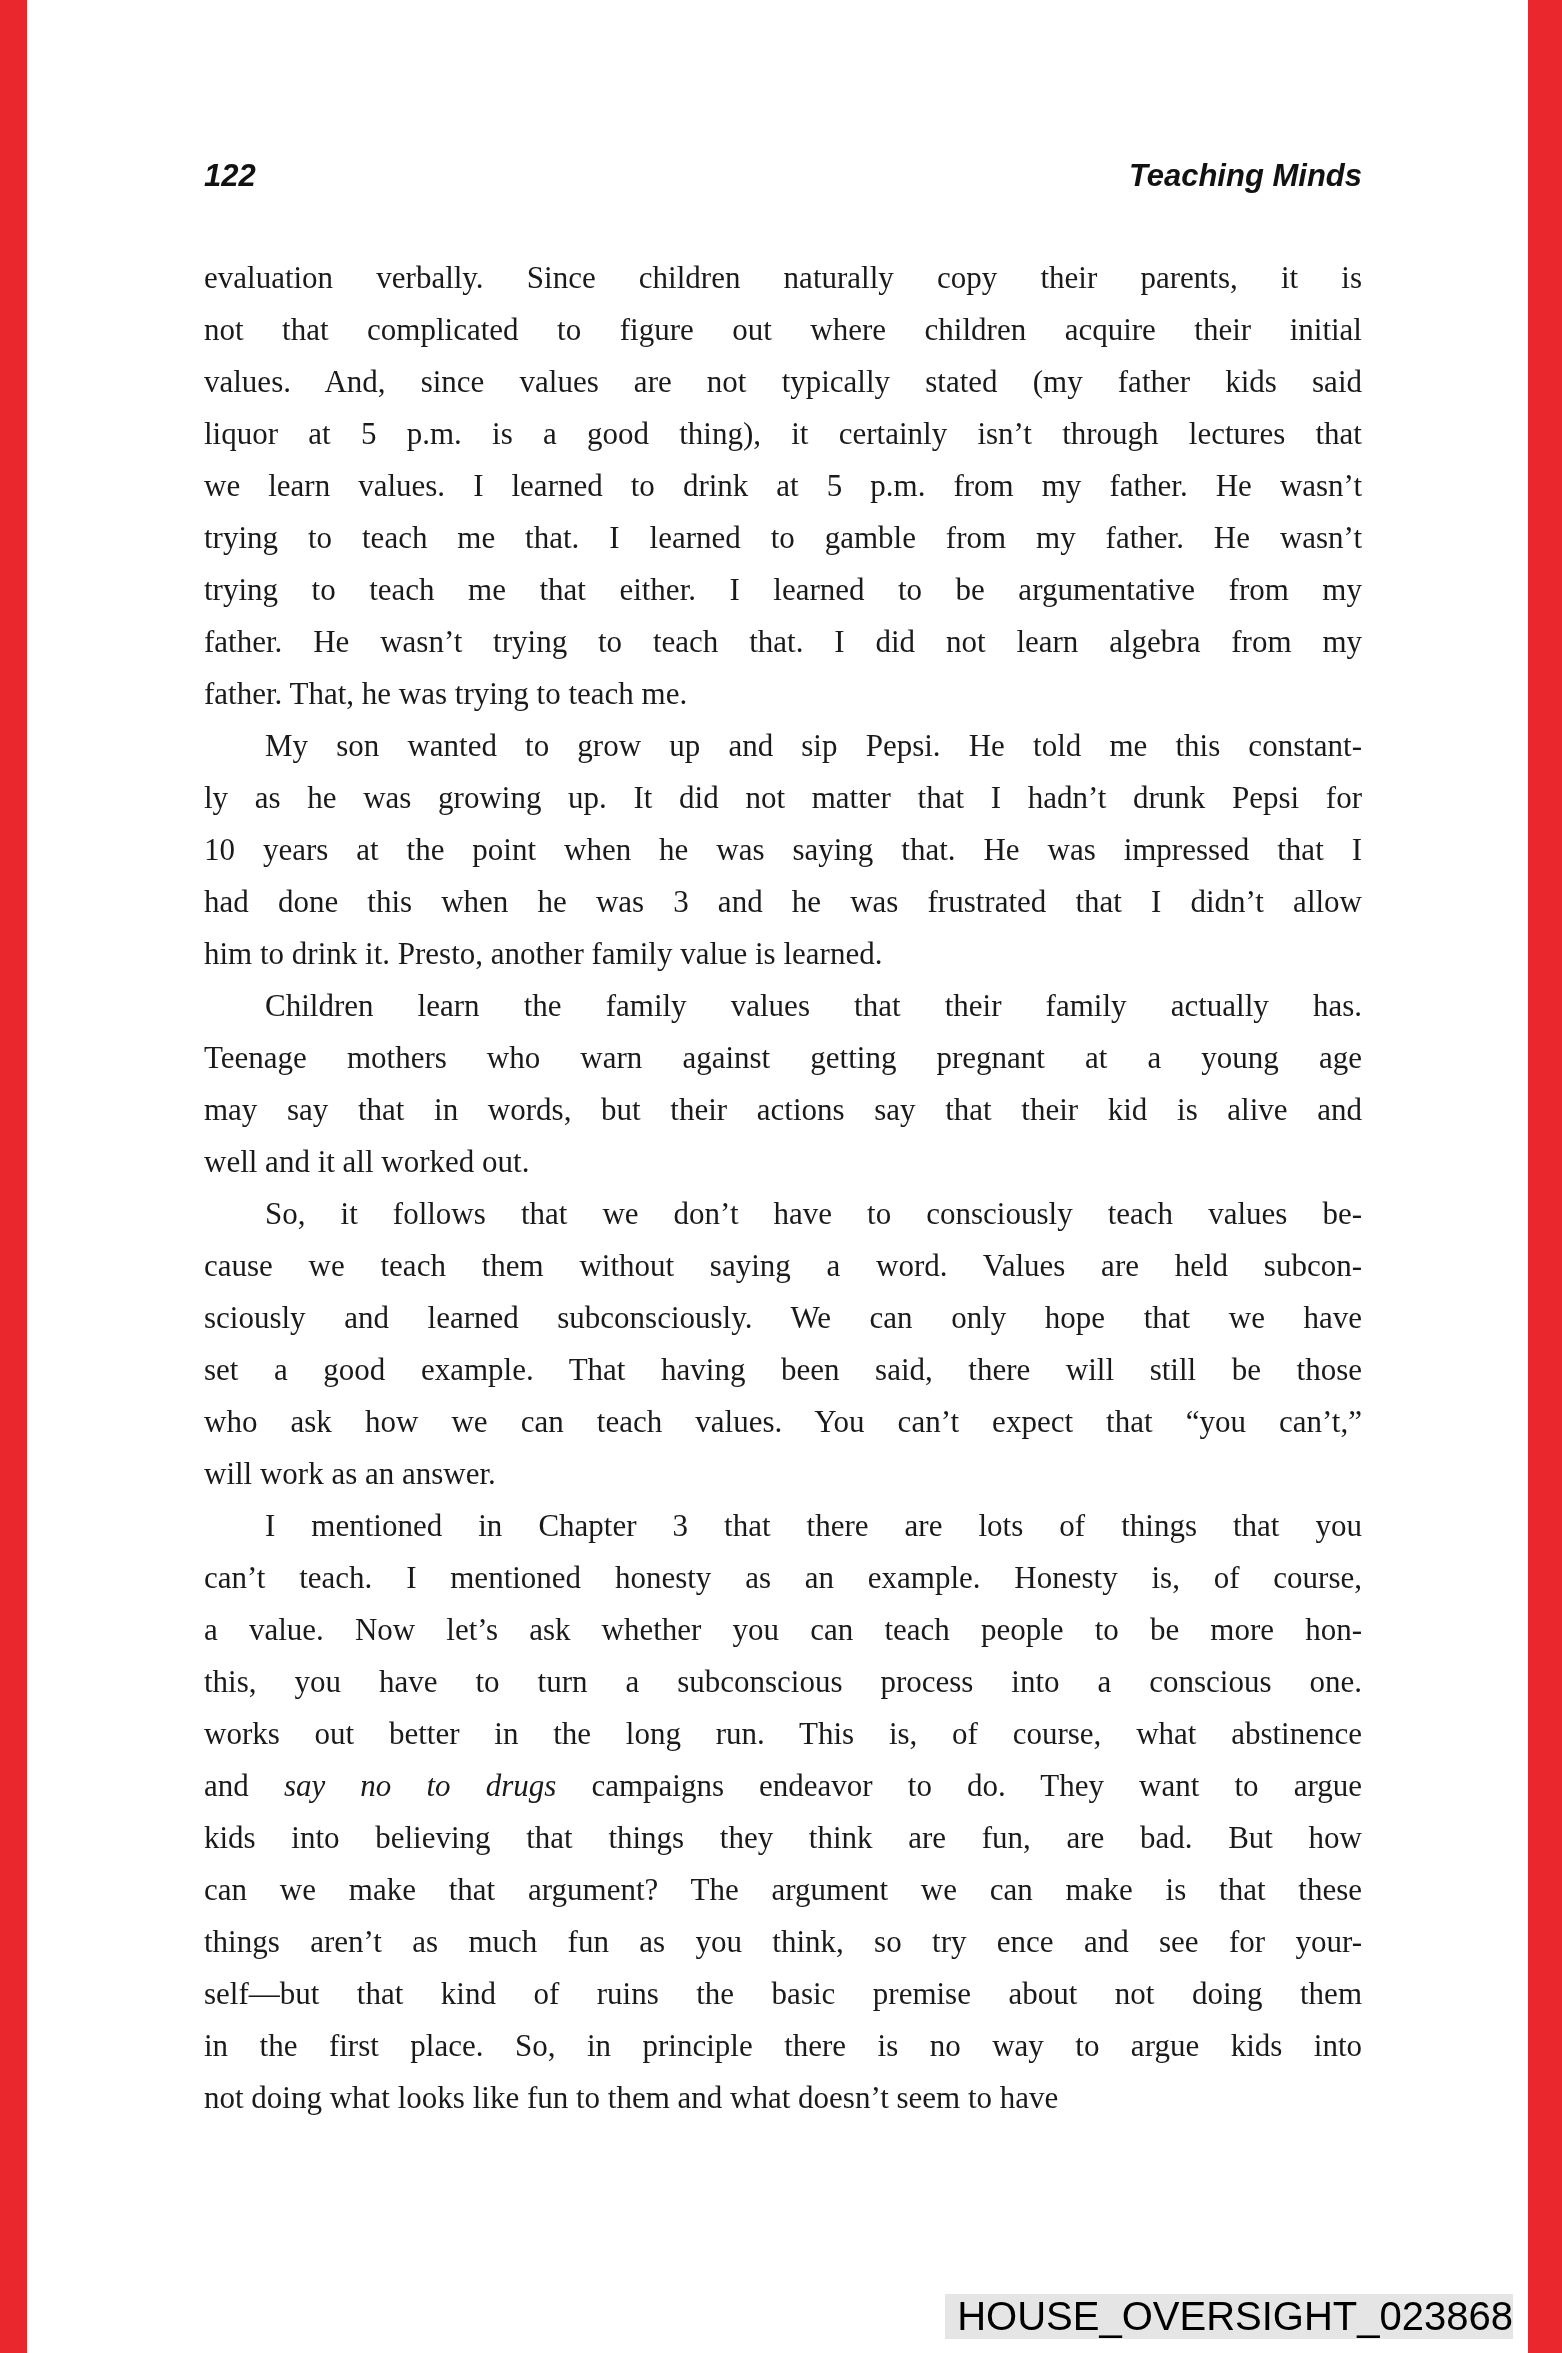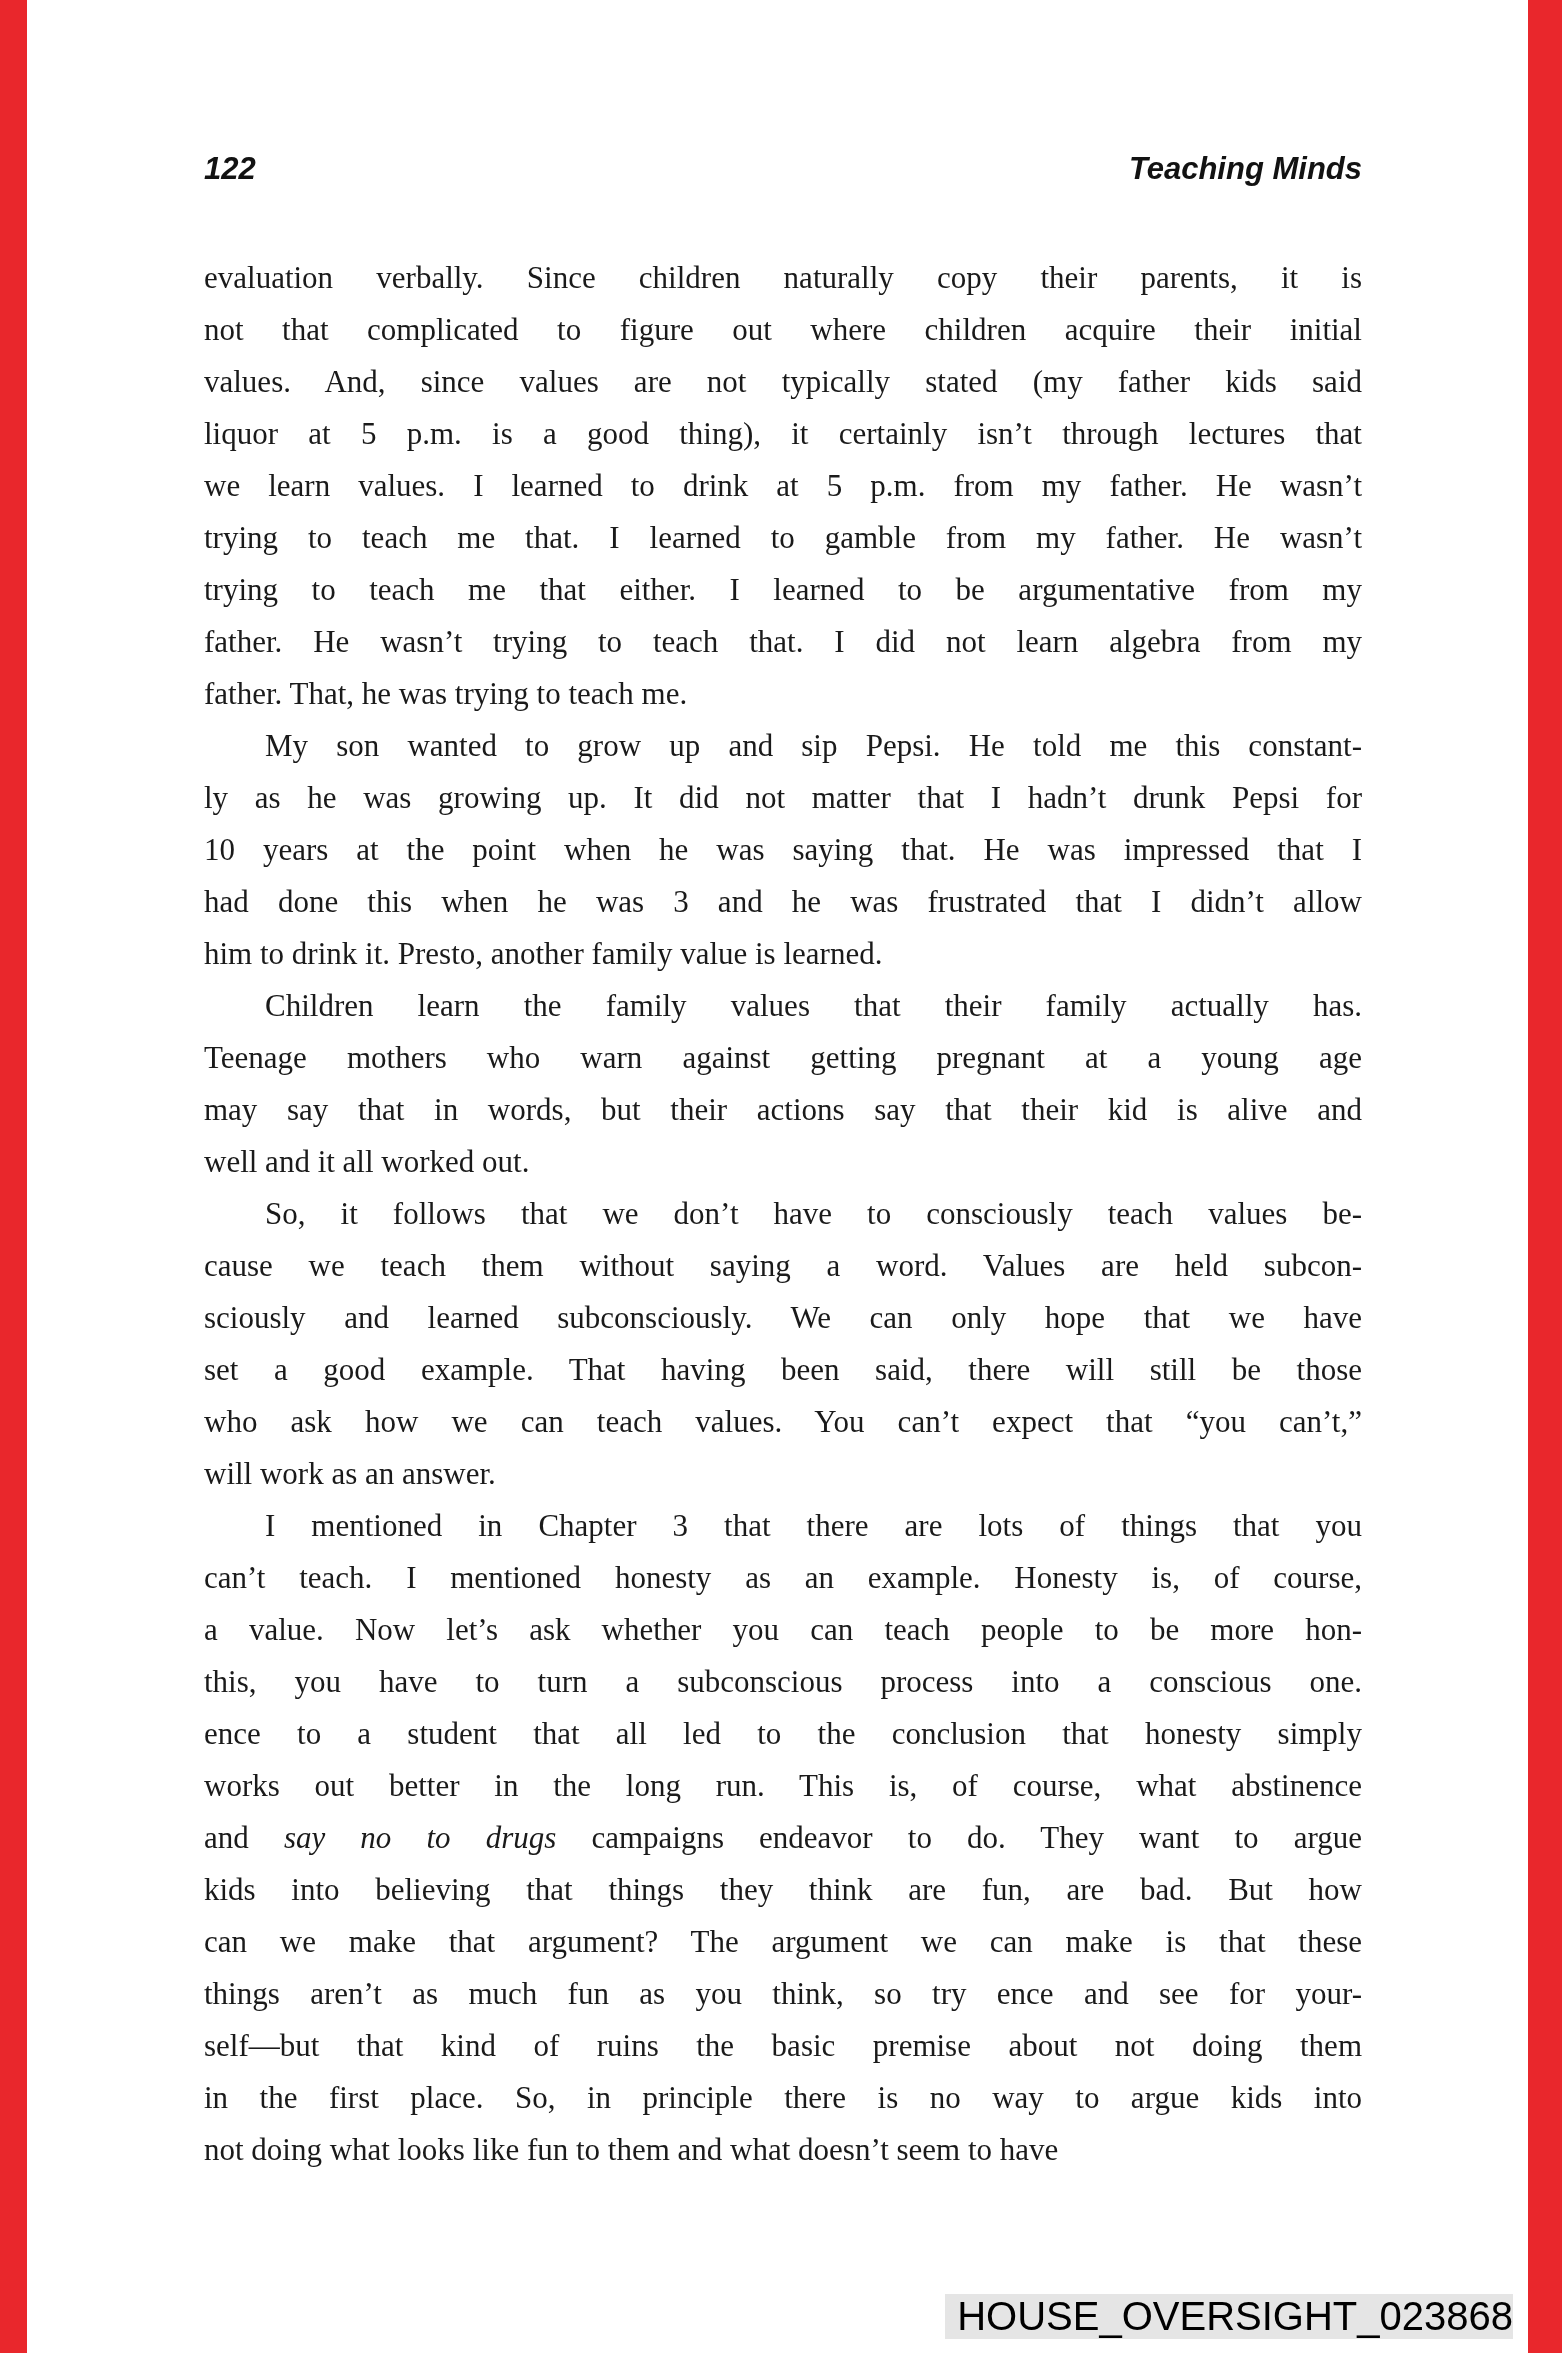"122" .running-head { top: 151px -> 158px }
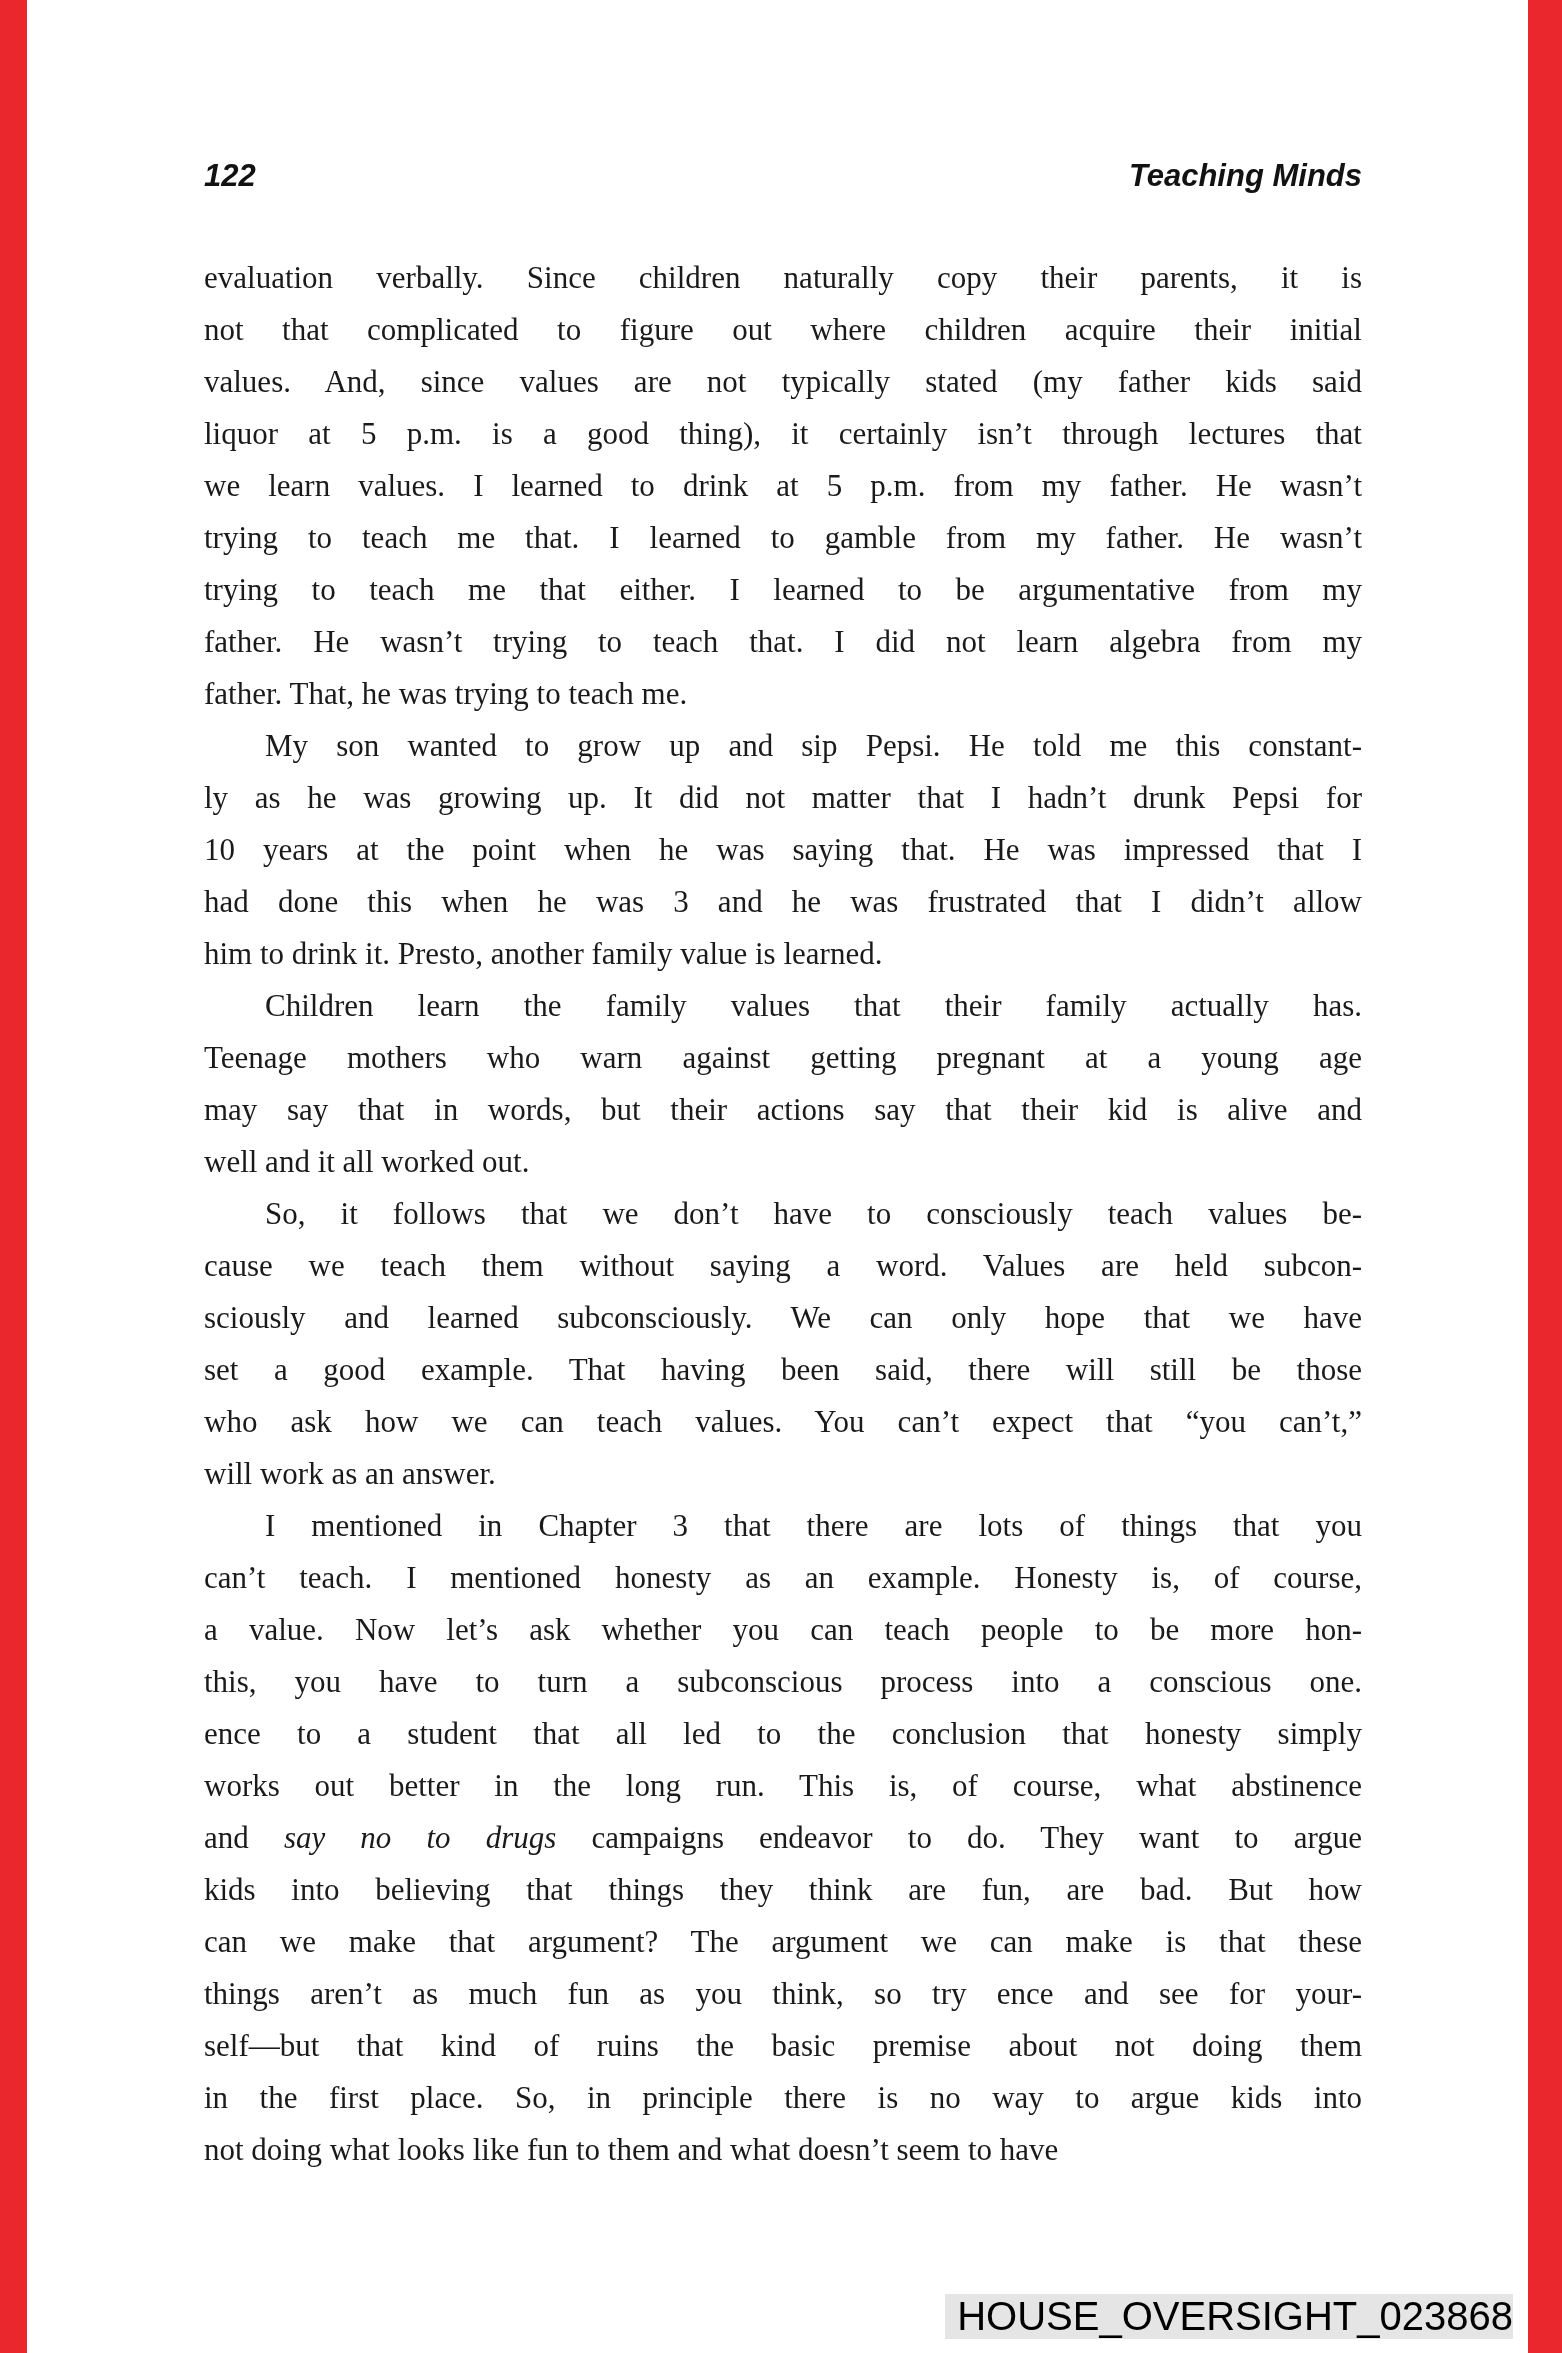"ence to a student that" div.line { html: <div><span>ence to a student that all led to the conclusion that honesty simply</span></div> -> none }
